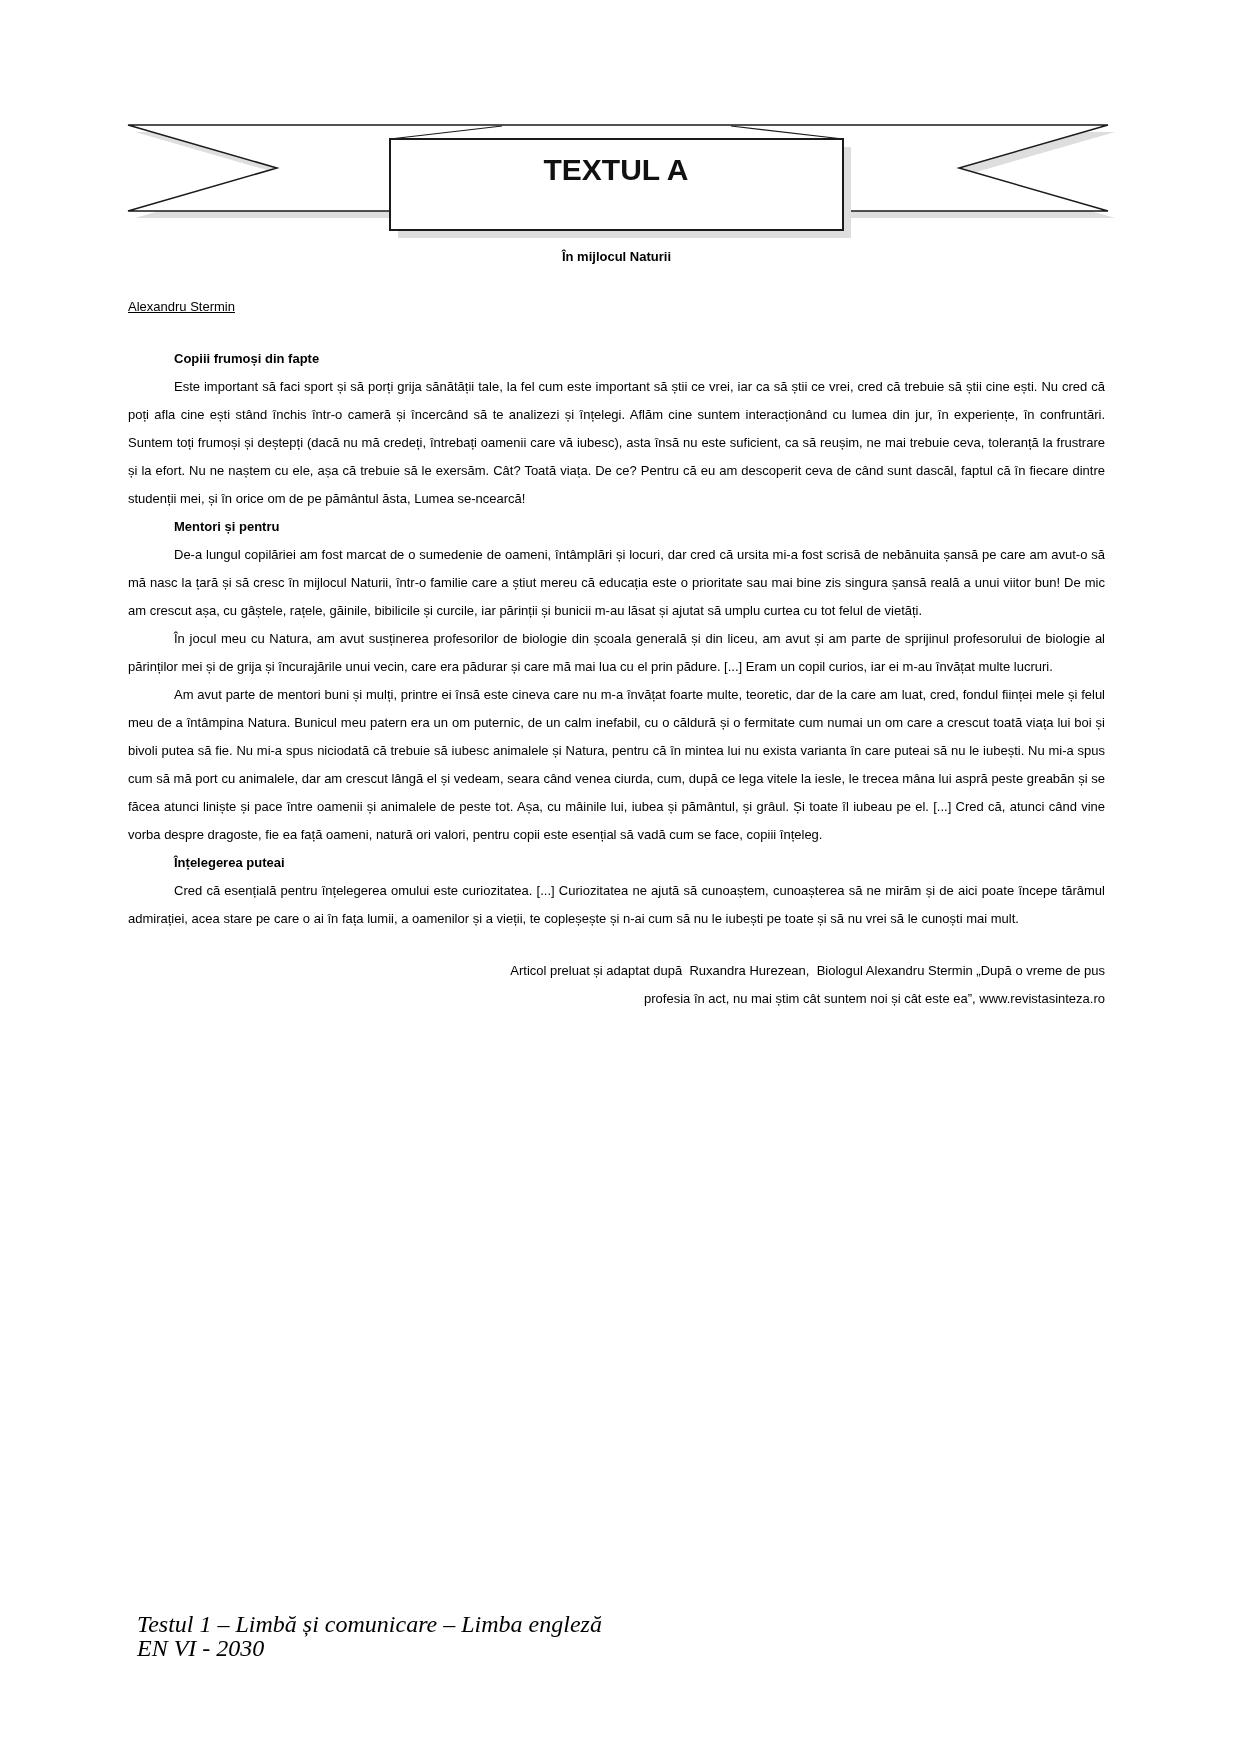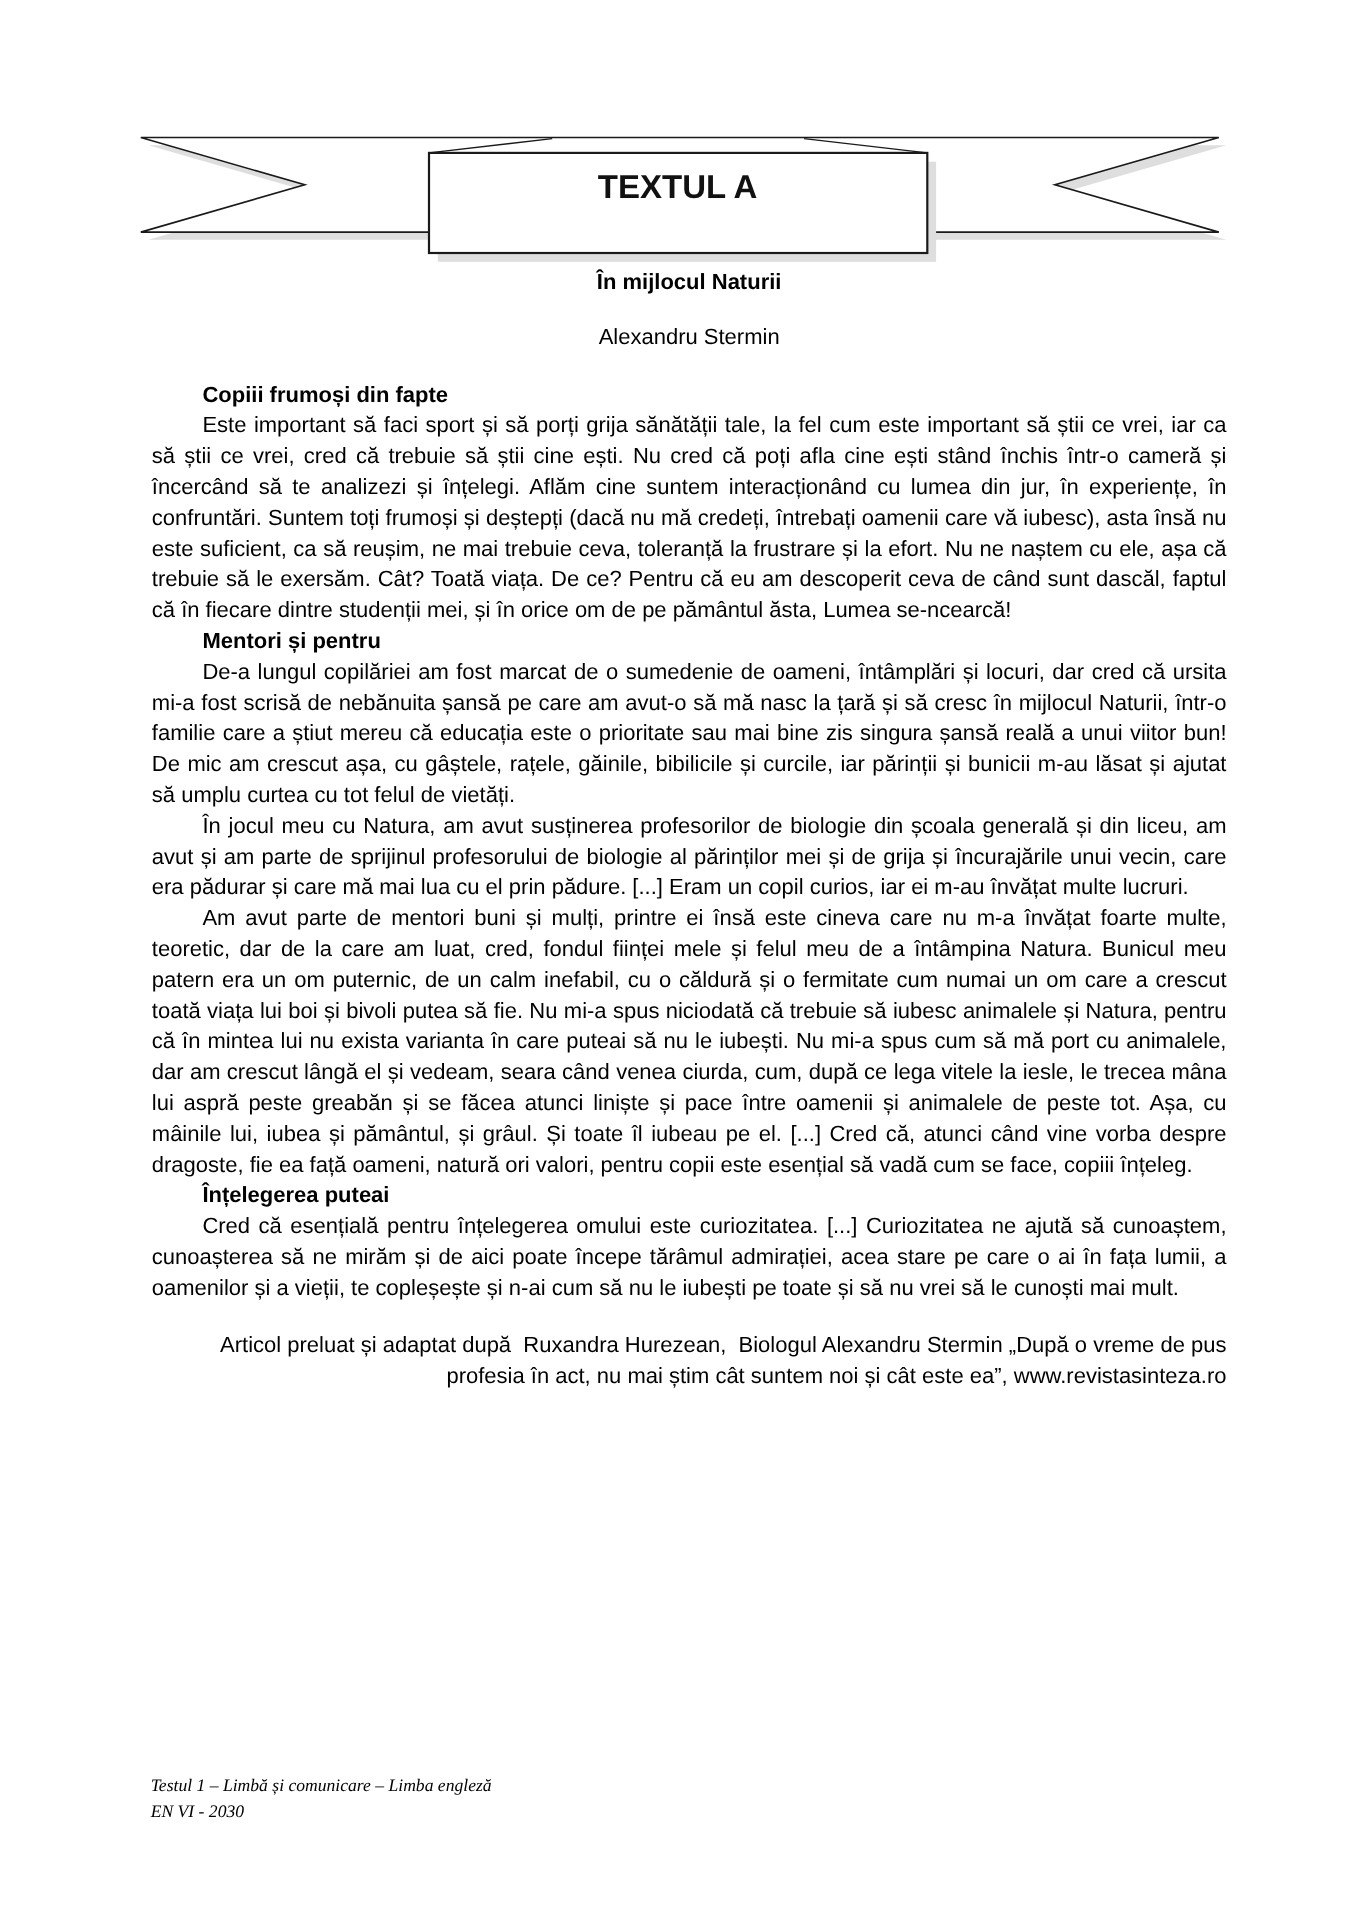"În mijlocul Naturii" .content { font-size: 20px -> 13px; left: 138px -> 128px }
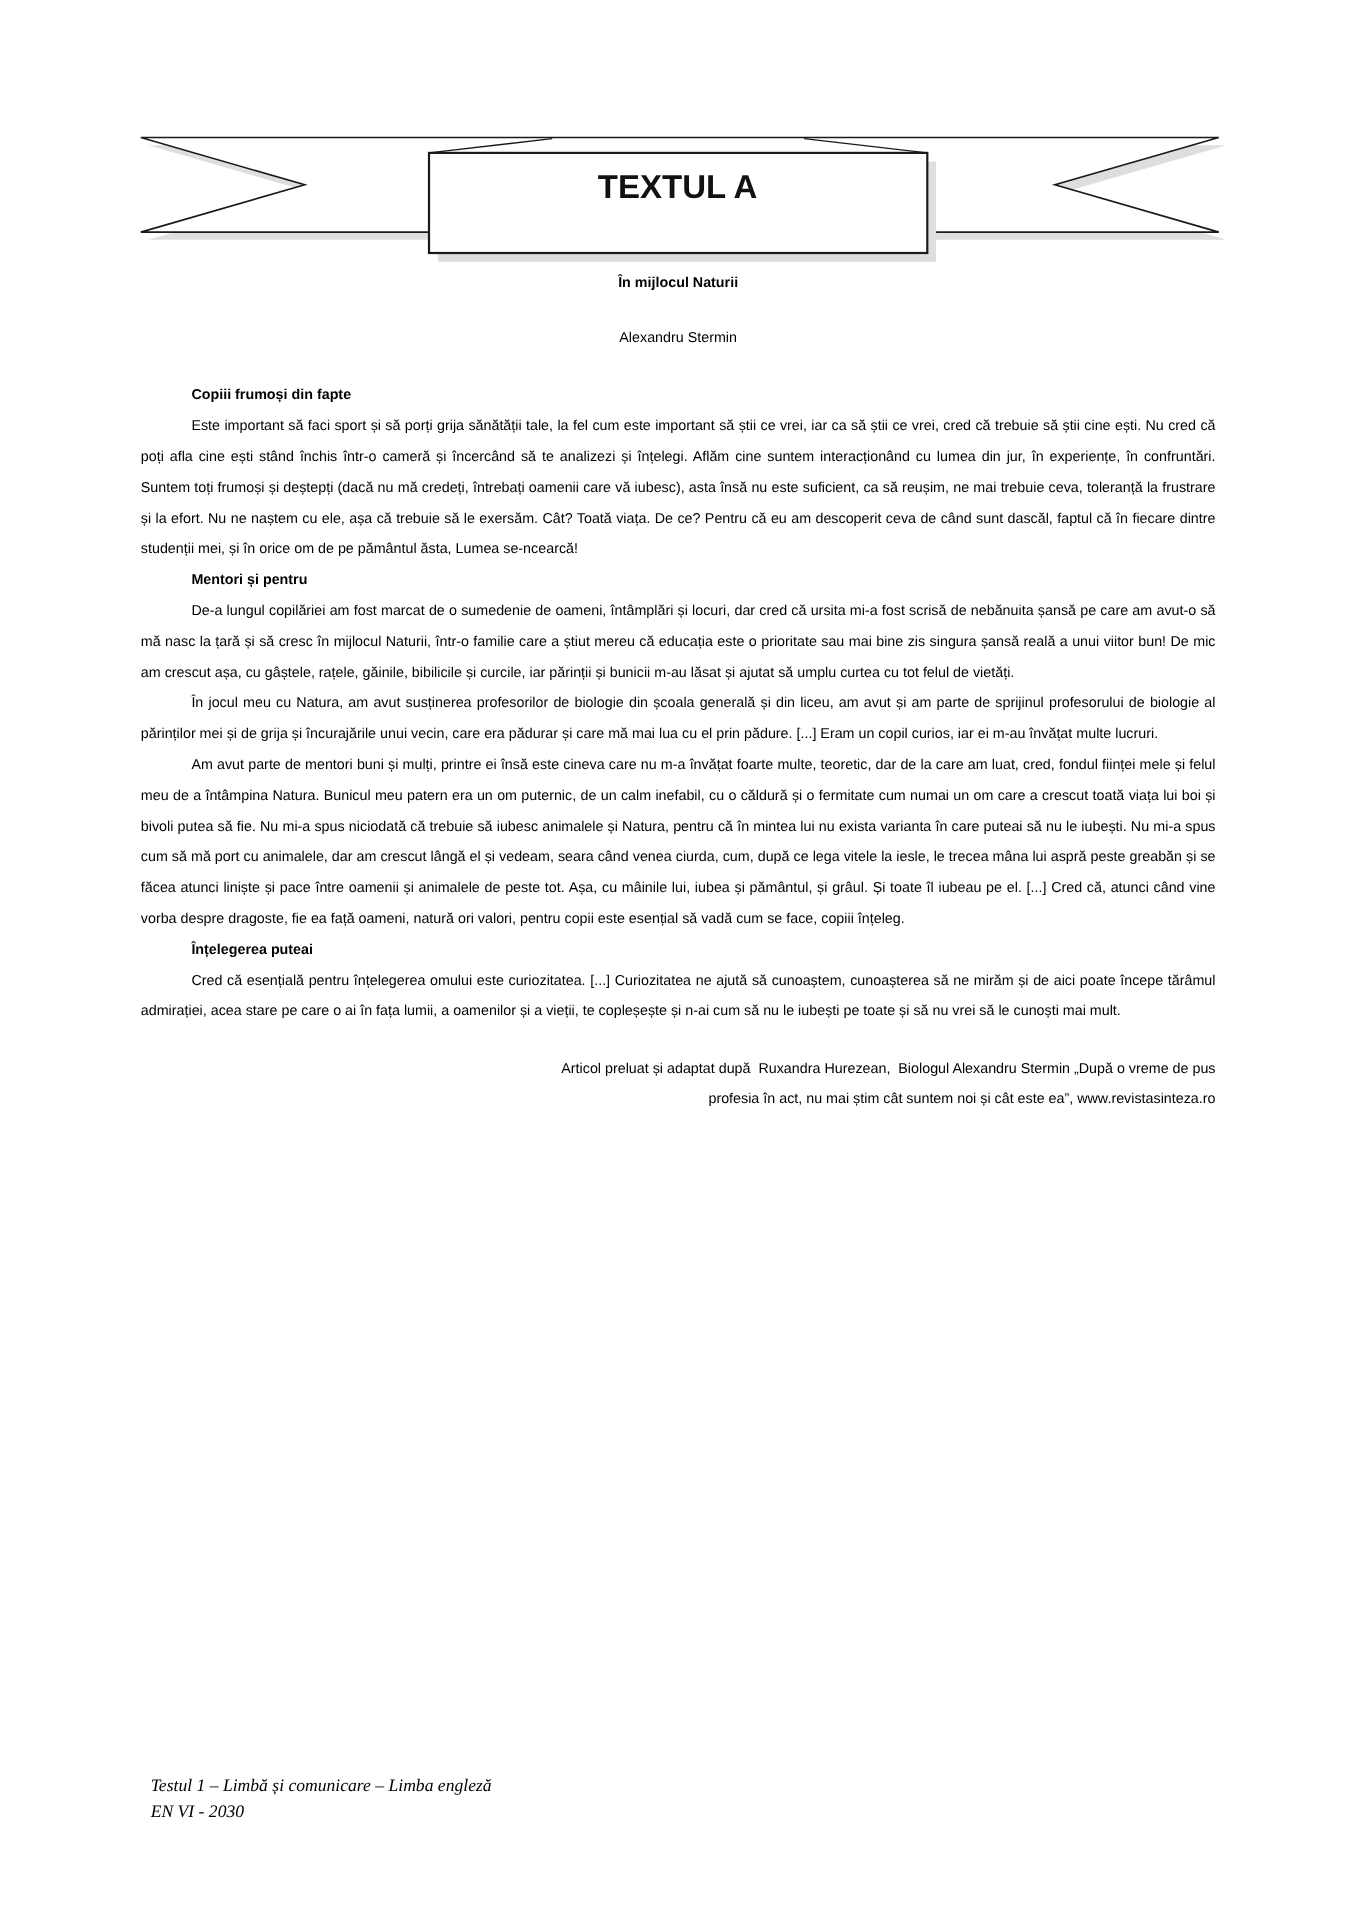"Alexandru Stermin" .article-author { text-align: center -> left; text-decoration: none -> underline }
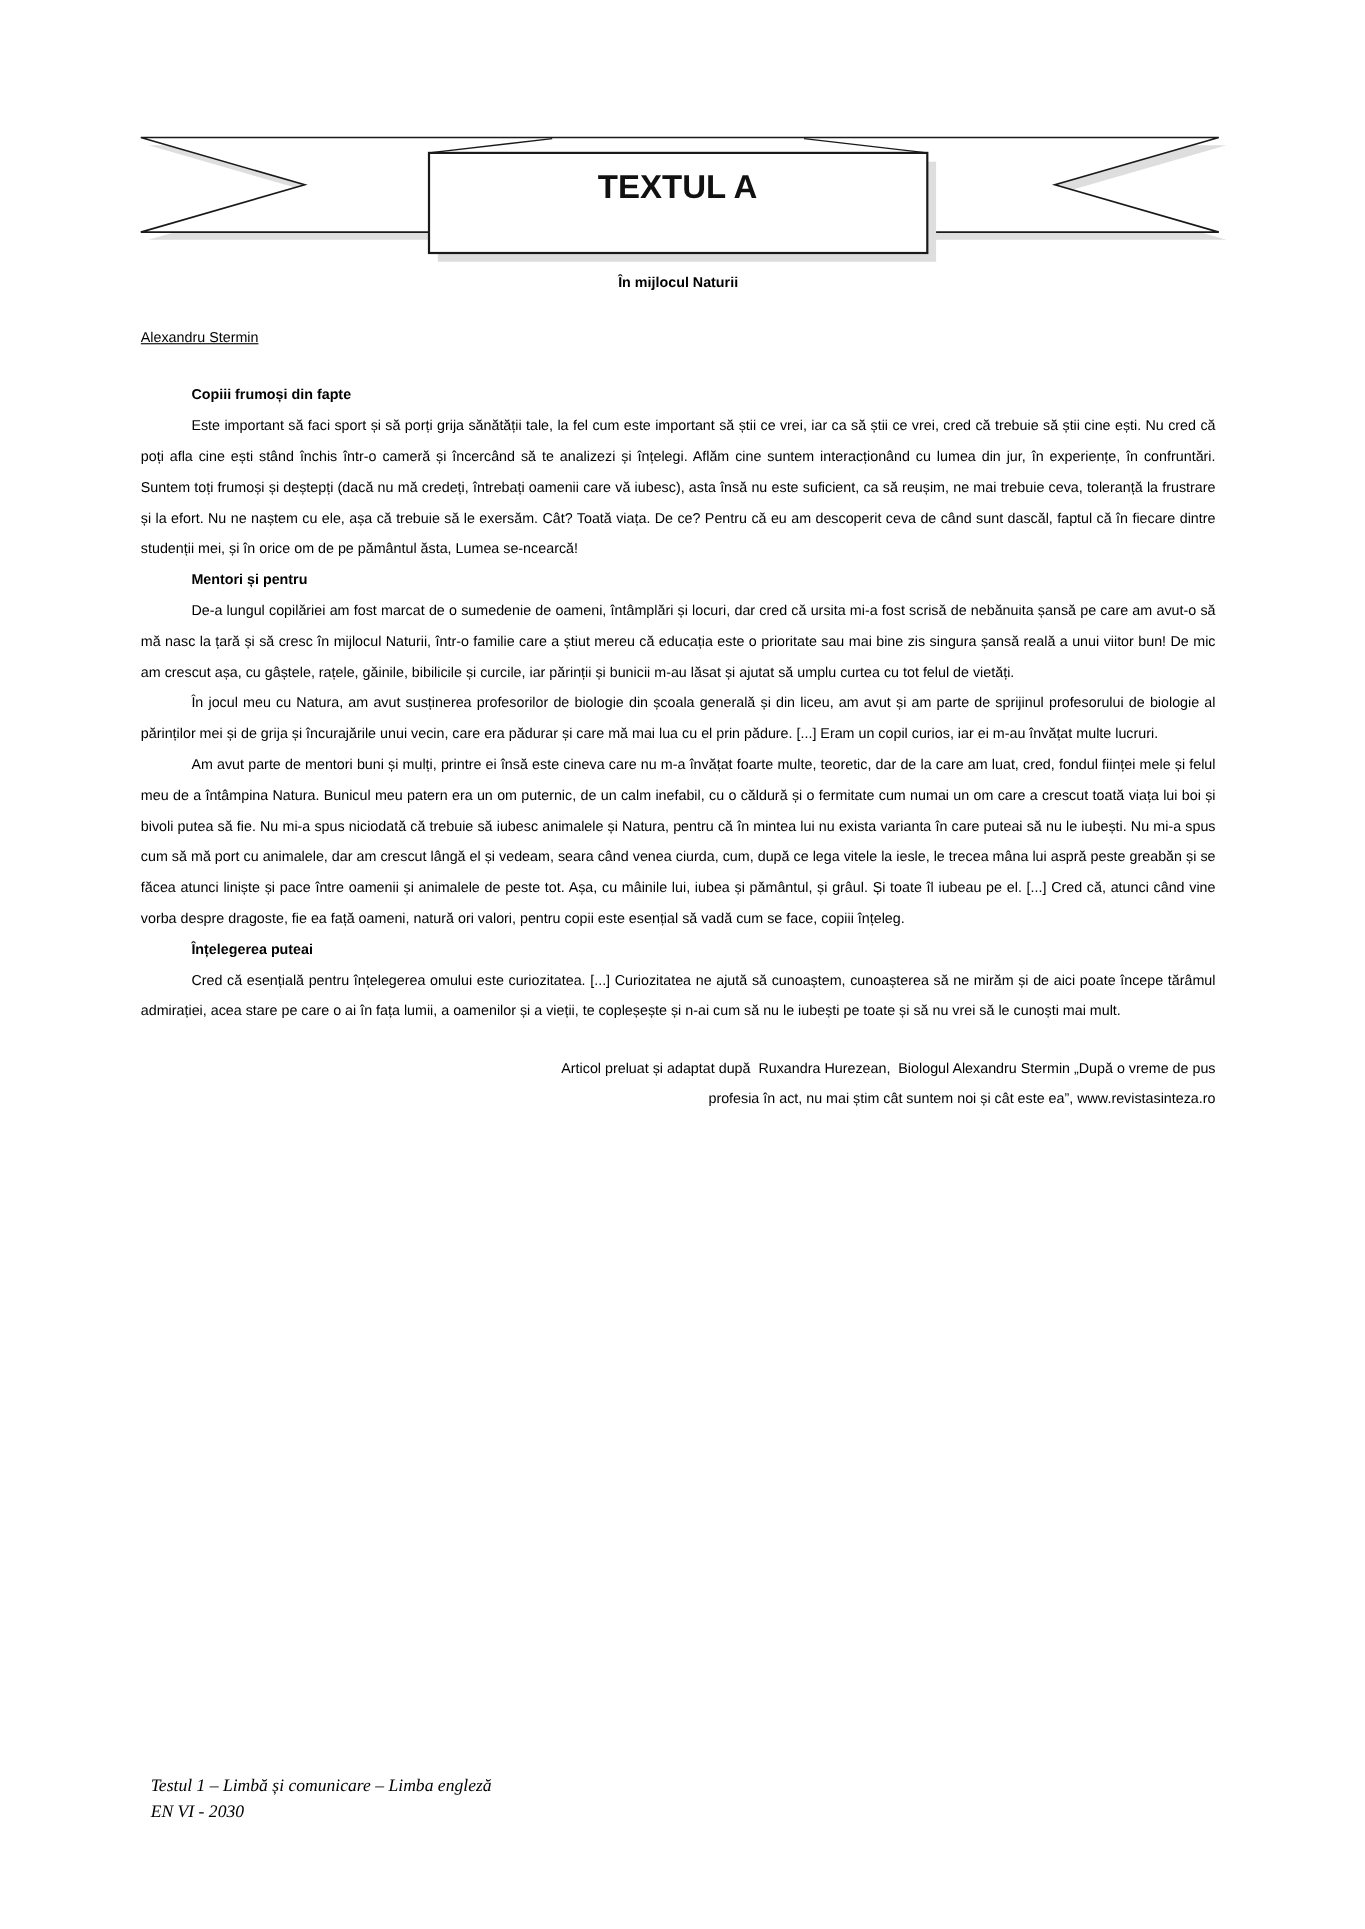"Testul 1 – Limbă și" .footer { font-size: 16px -> 24px }
